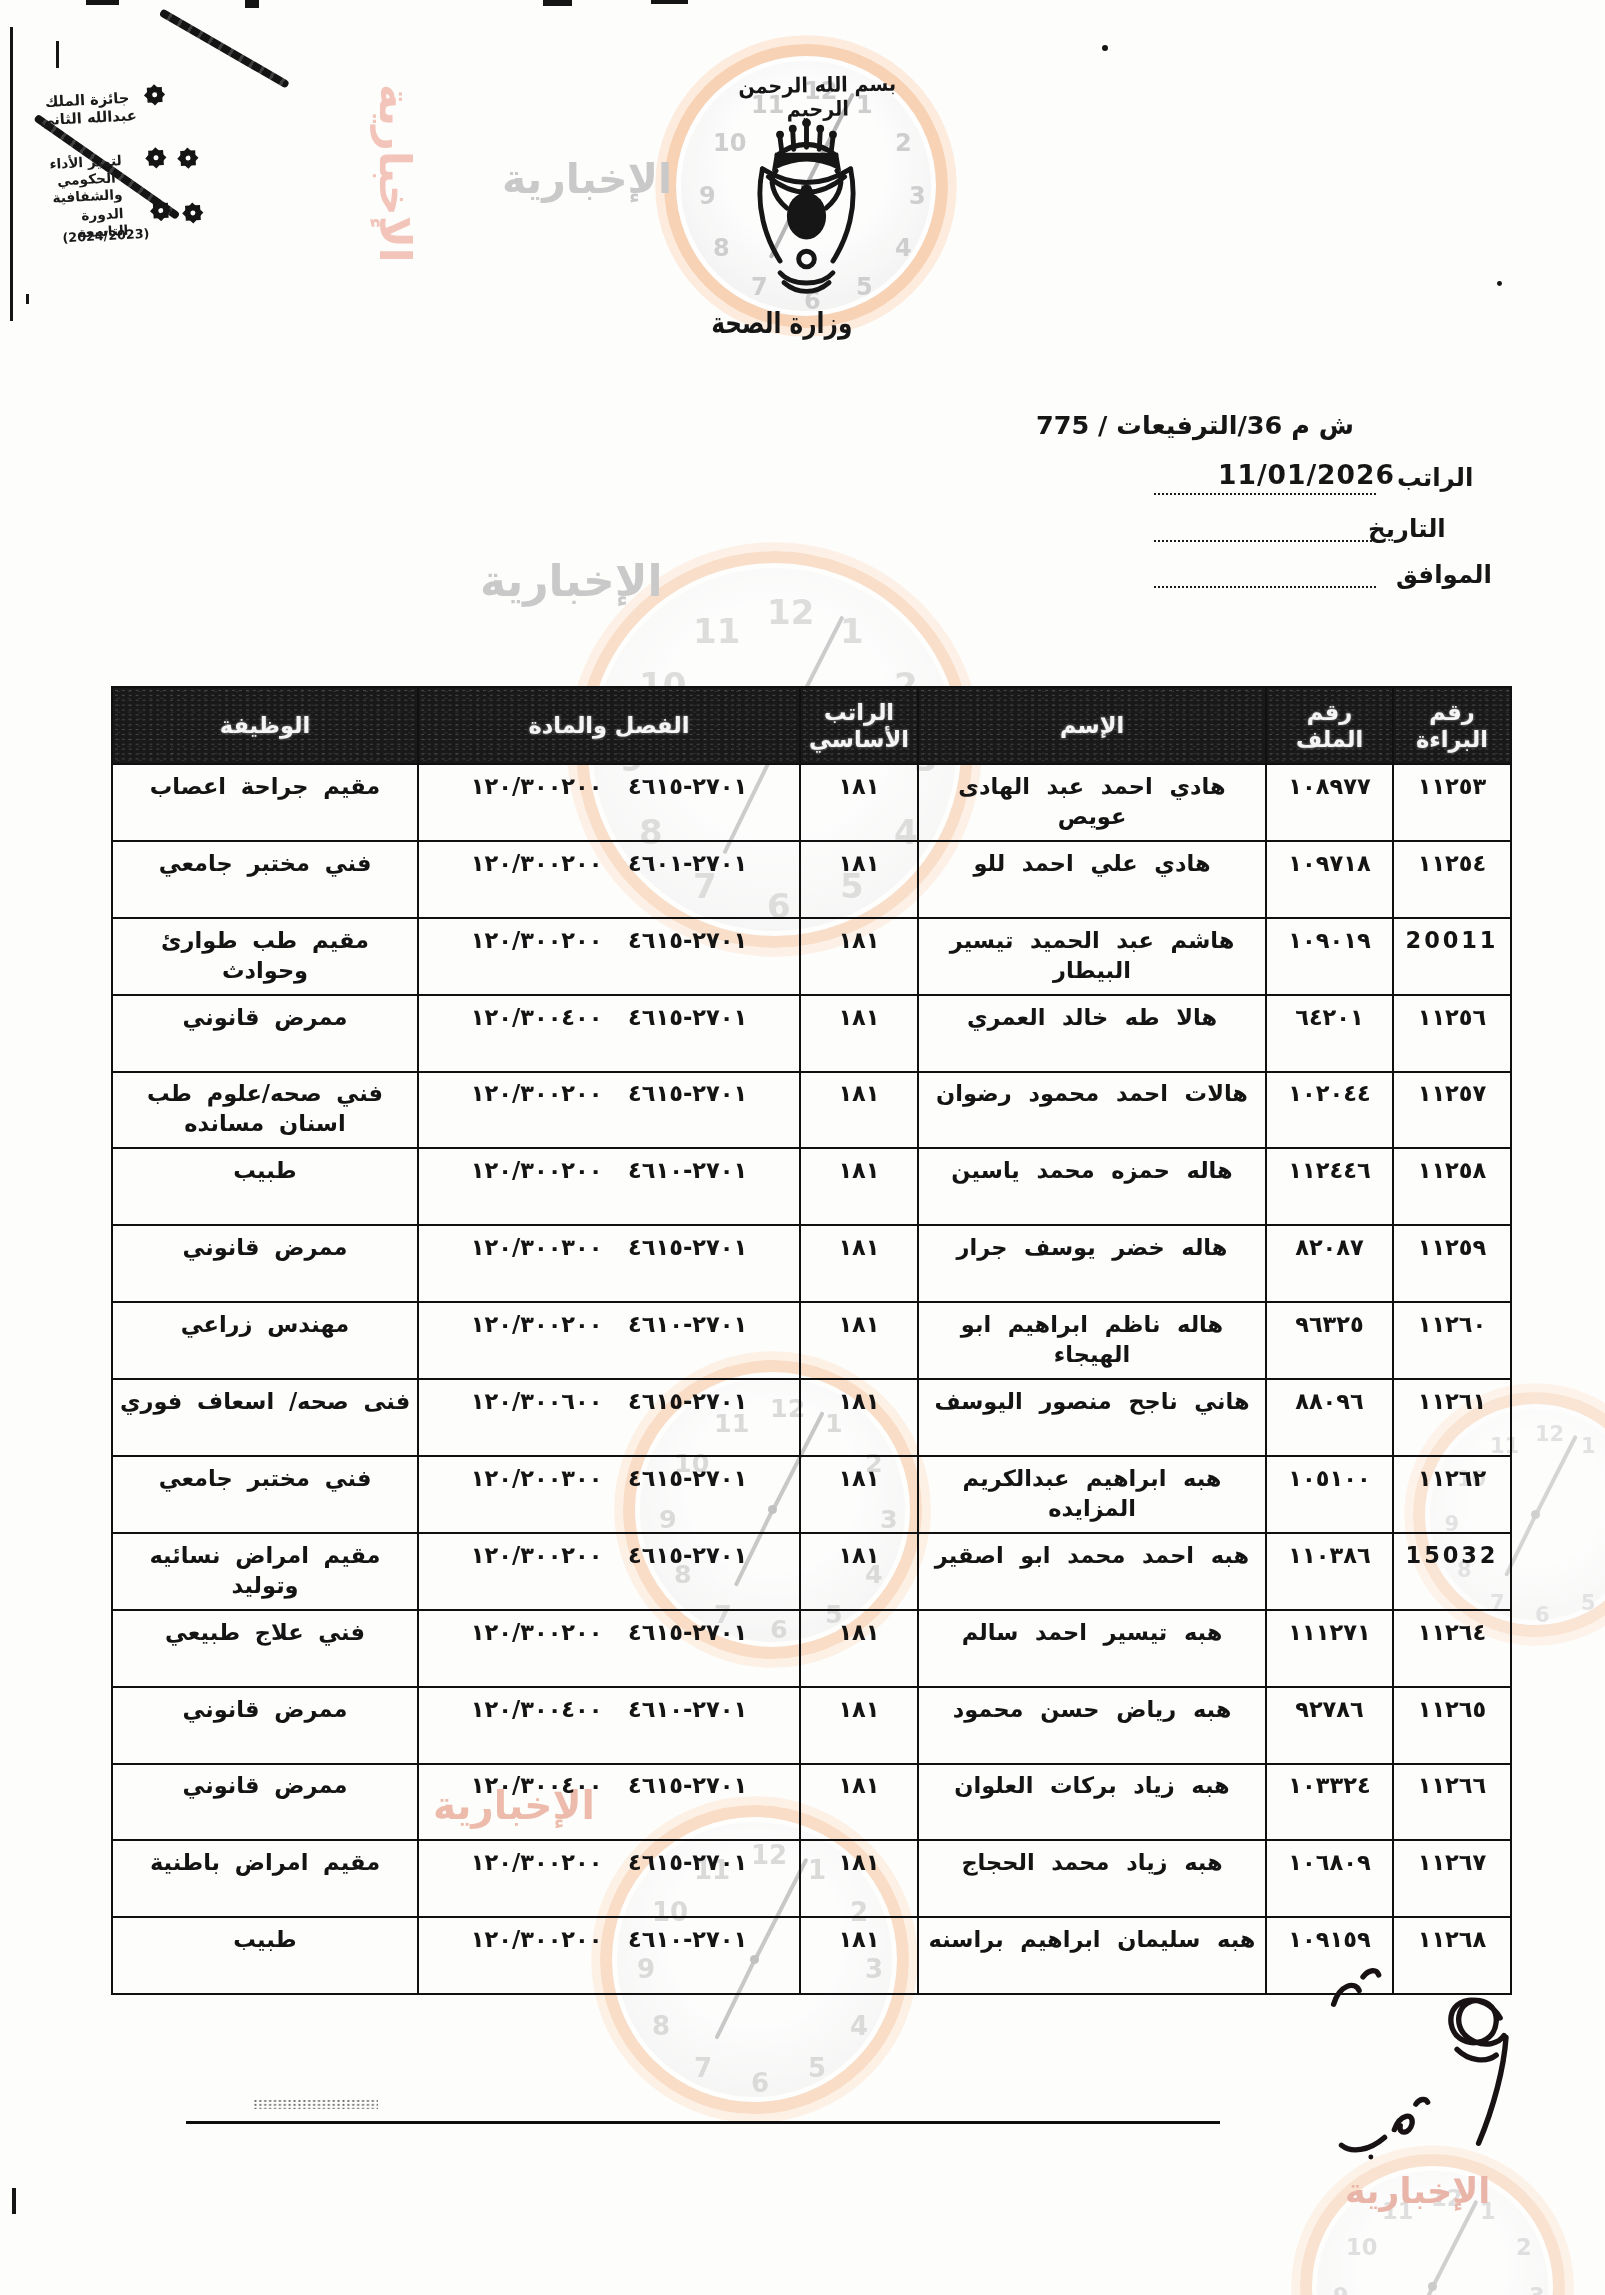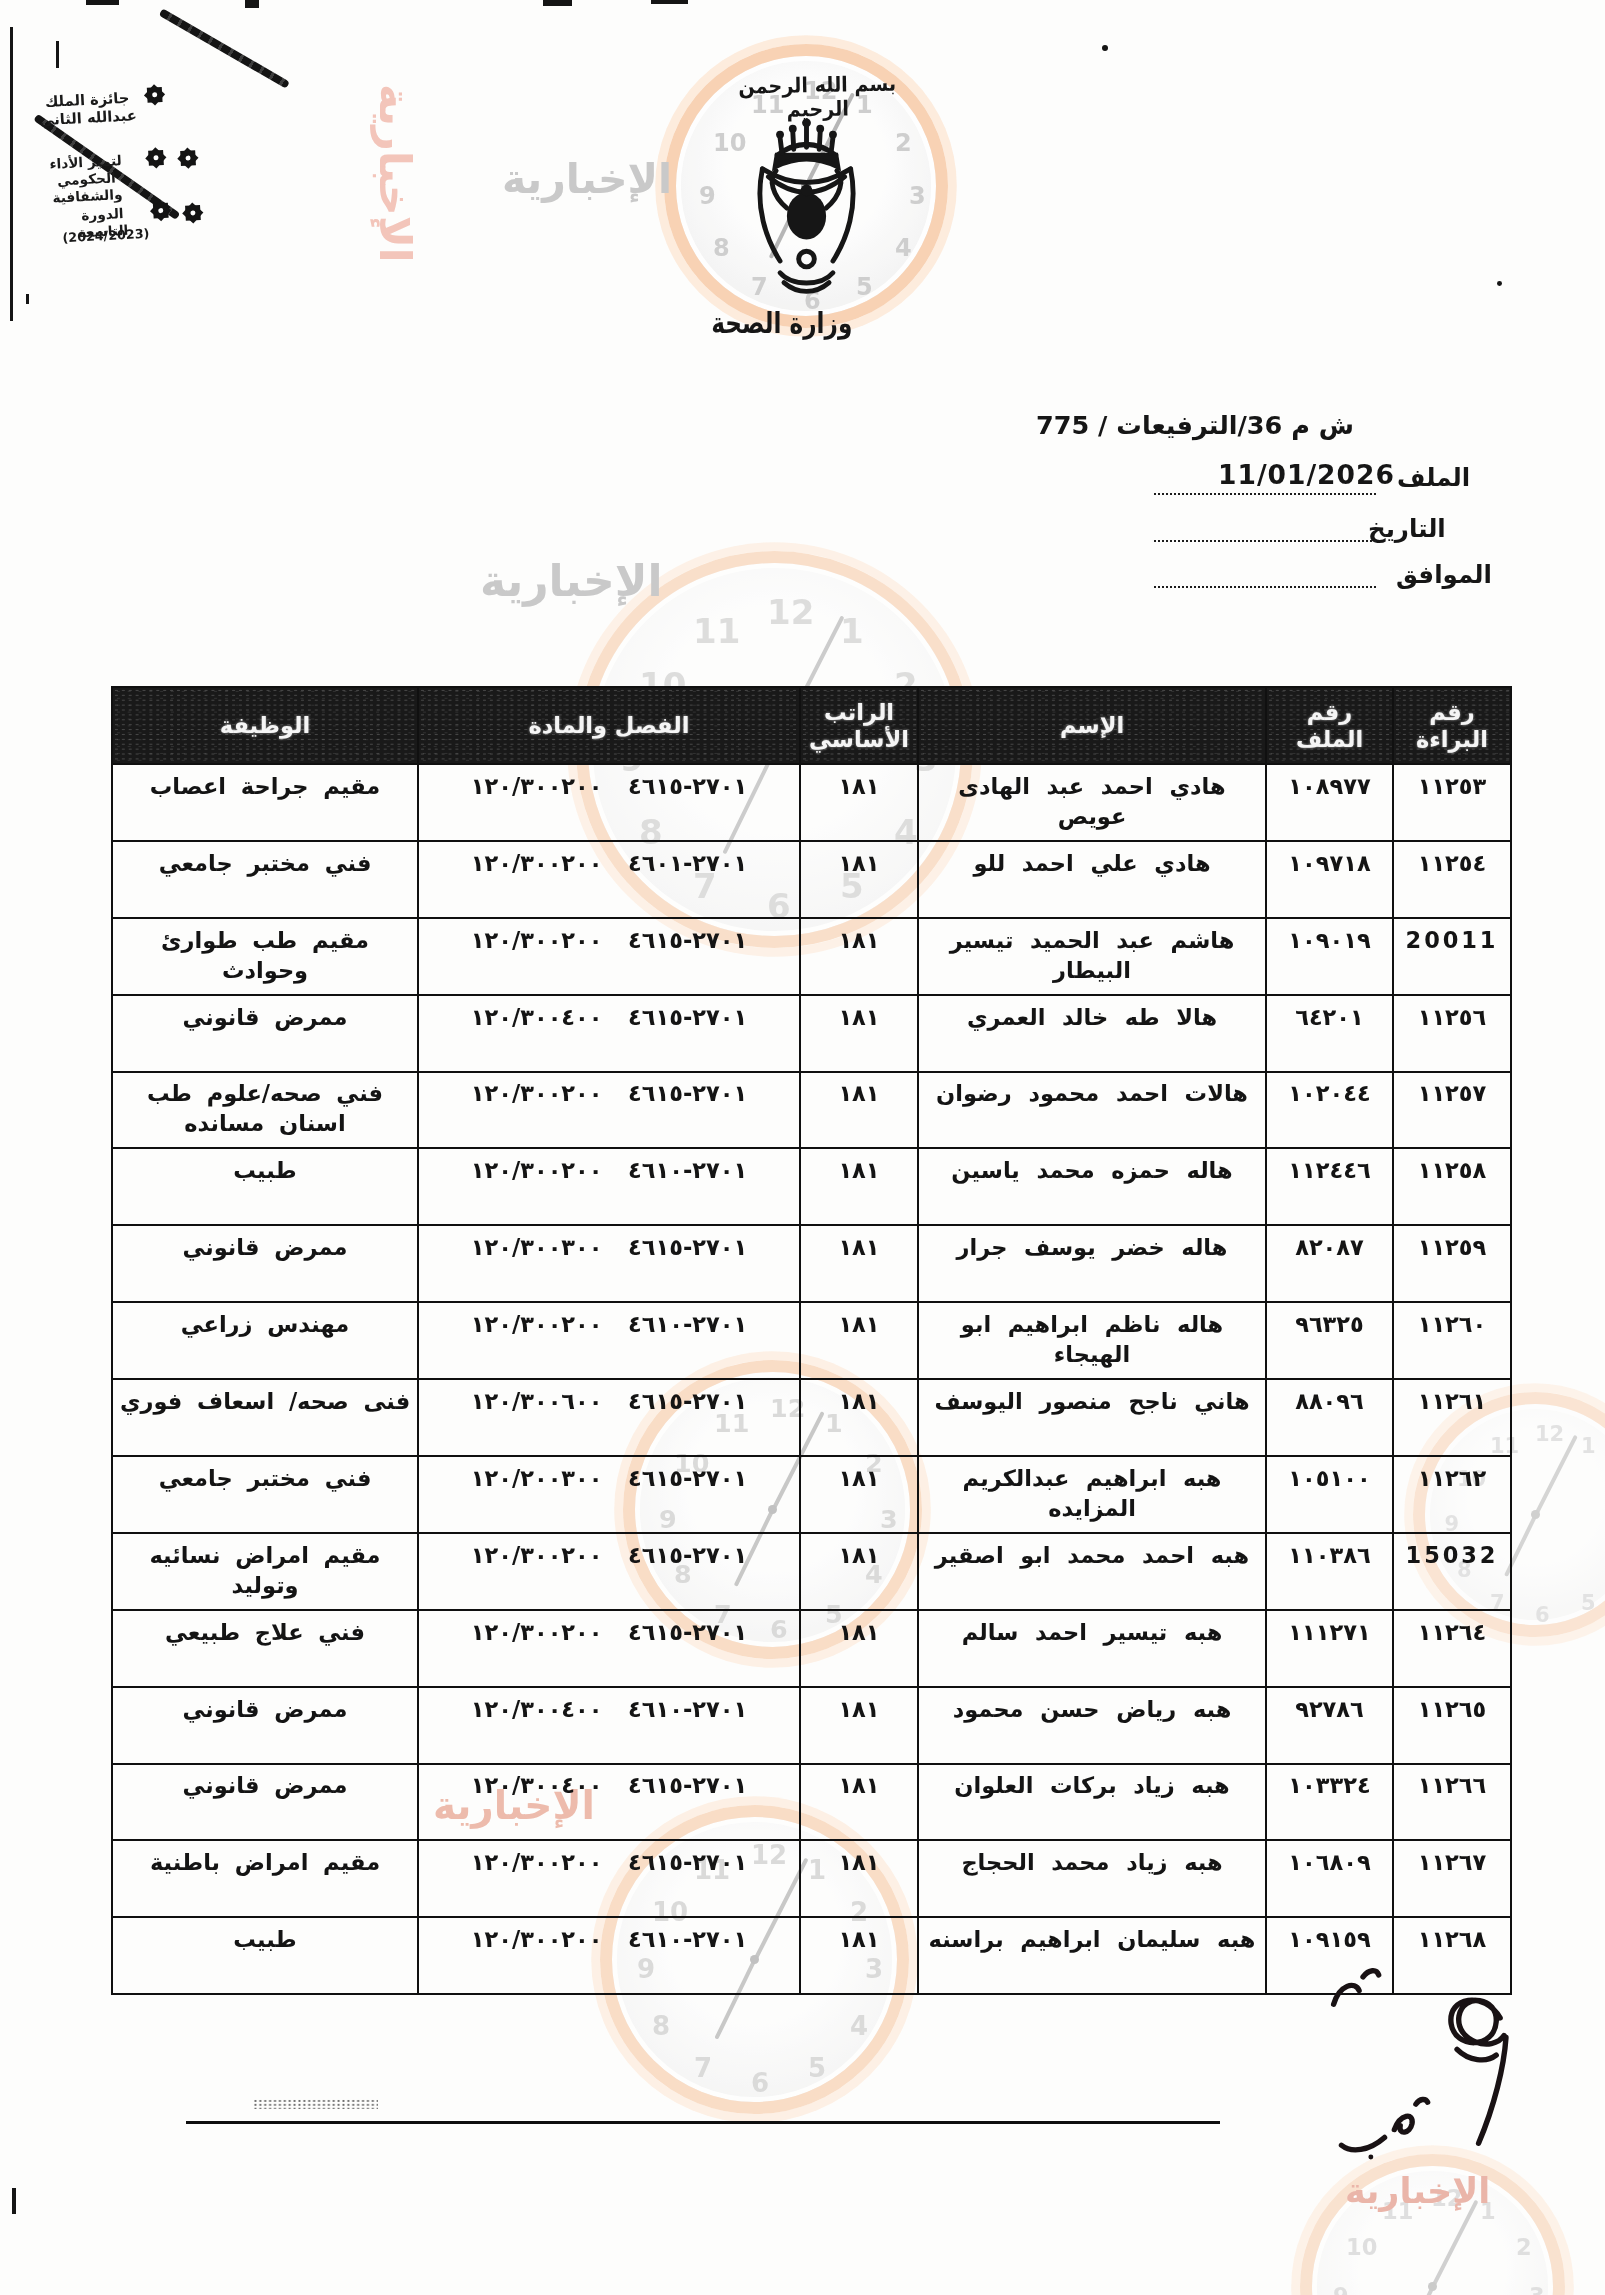"الملف" div.fieldlabel { text: الملف -> الراتب }
